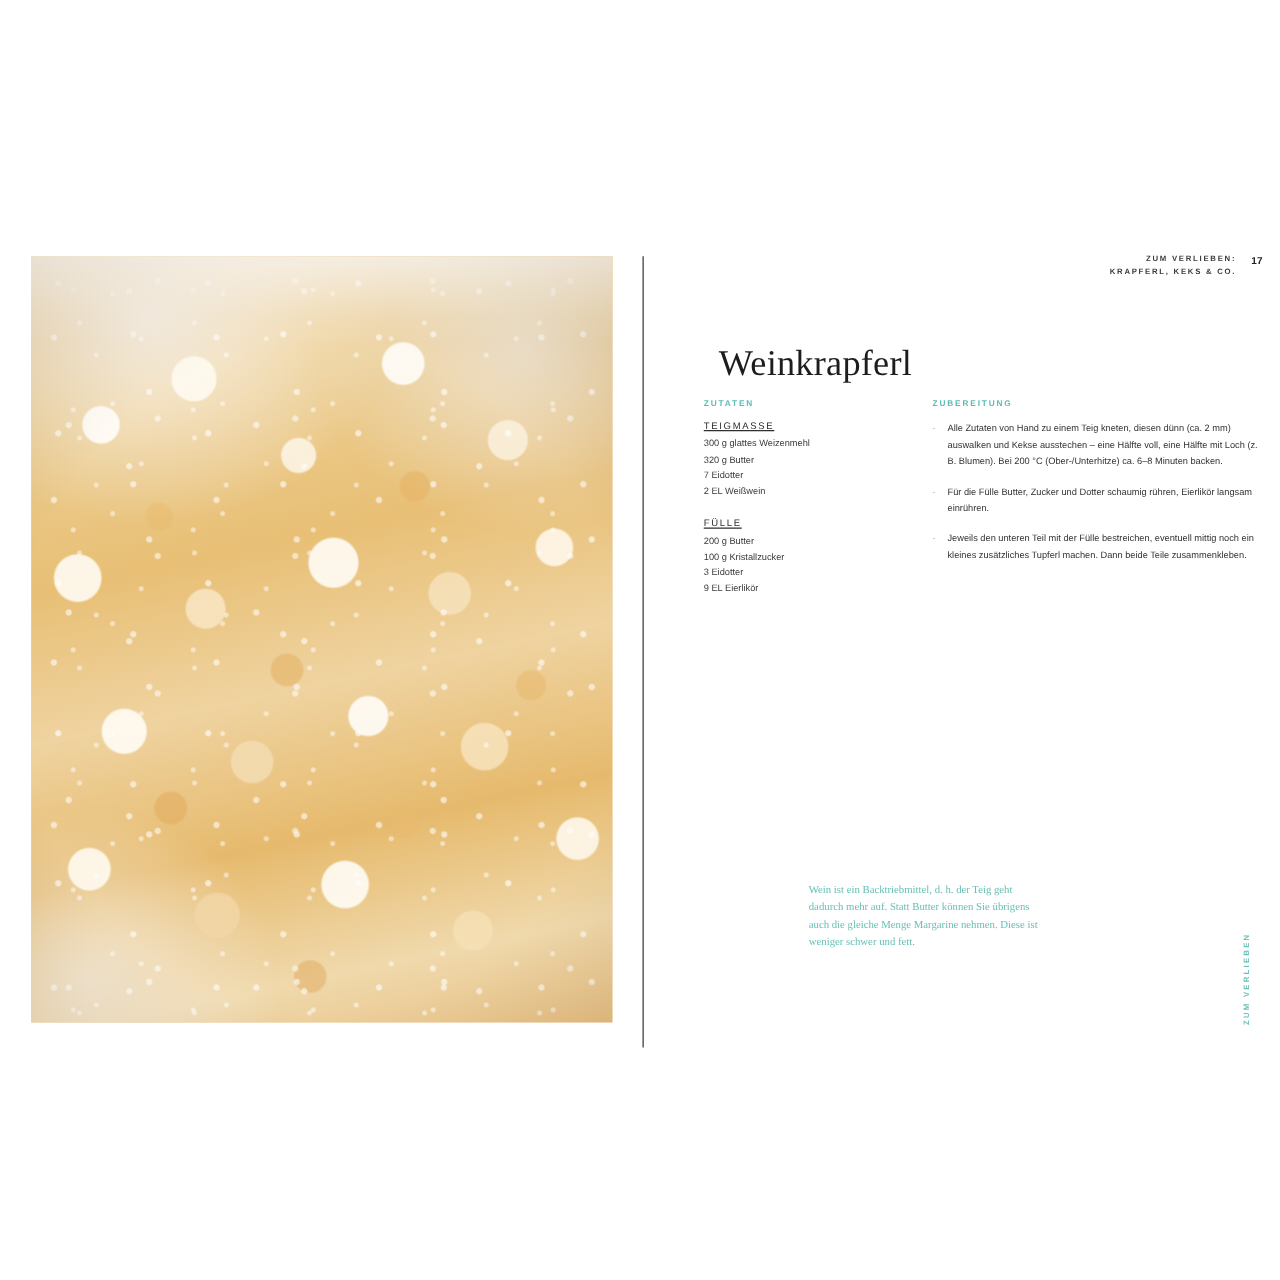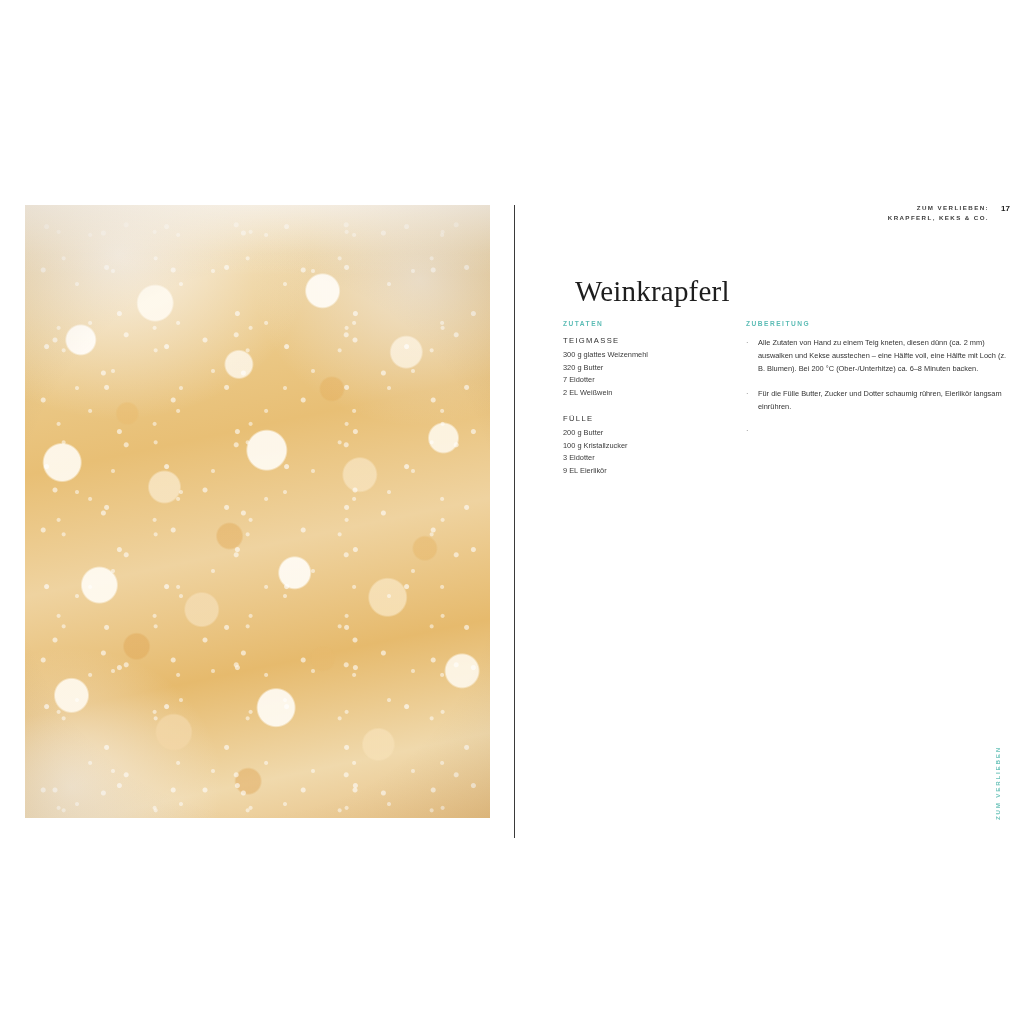"TEIGMASSE" .sub-head { text-decoration: none -> underline }
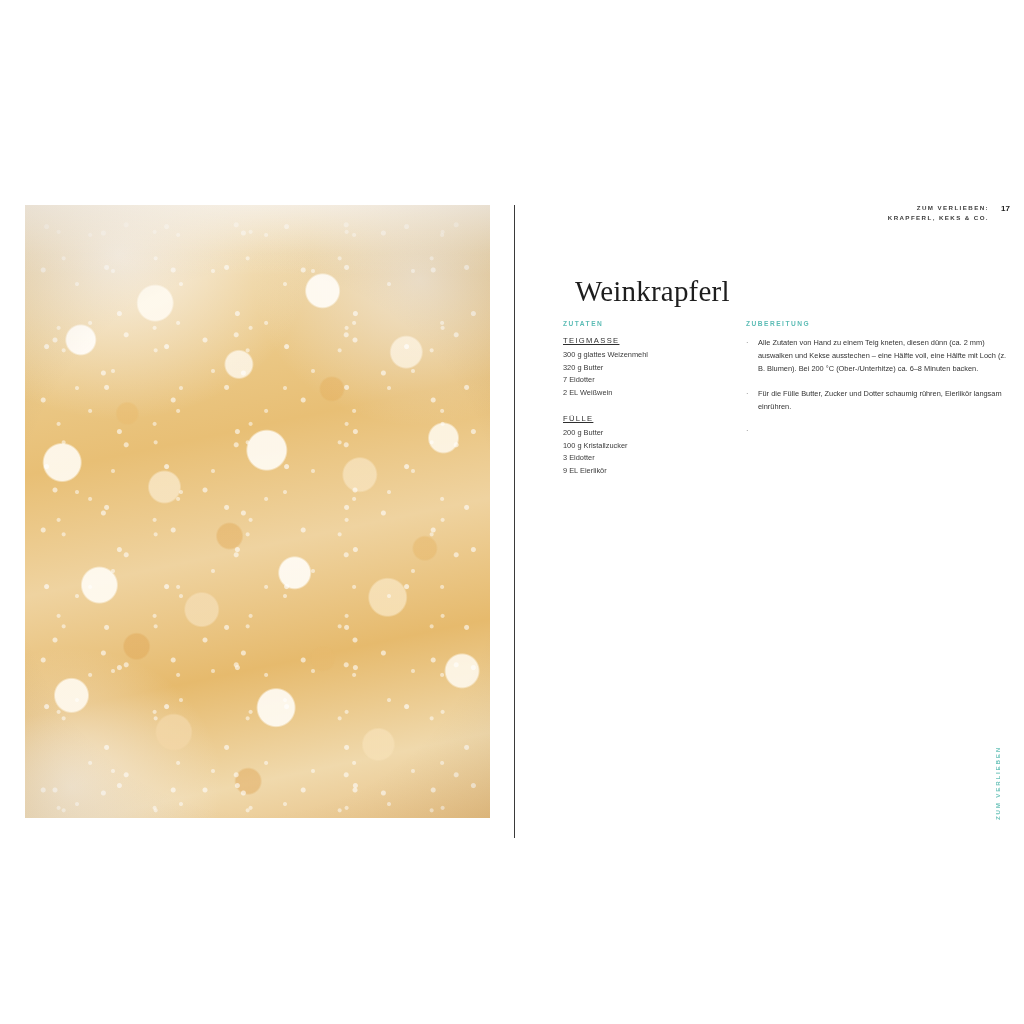"Jeweils den unteren Teil mit" span { html: none -> <span>Jeweils den unteren Teil mit der Fülle bestreichen, eventuell mittig noch ein kleines zusätzliches Tupferl machen. Dann beide Teile zusammenkleben.</span> }
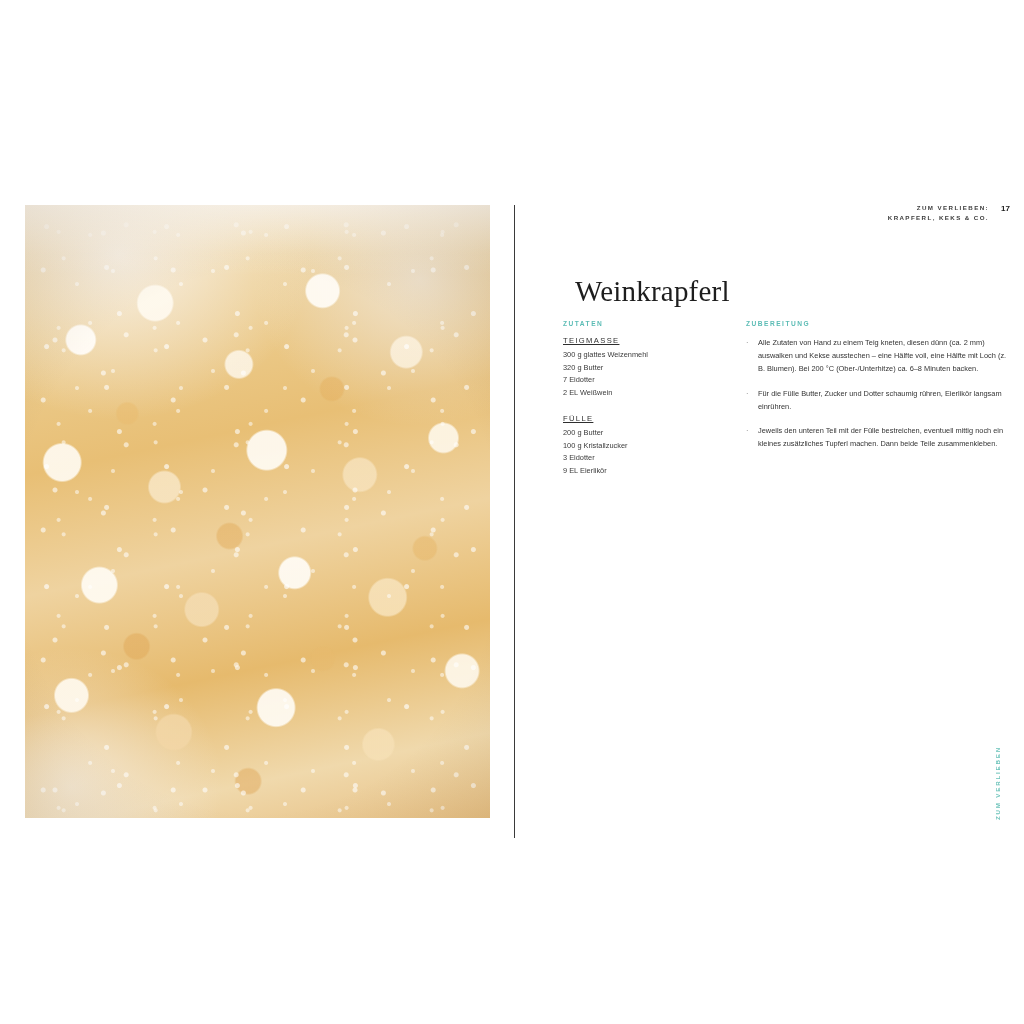"Wein ist ein Backtriebmittel, d." div.tip { html: none -> <div>Wein ist ein Backtriebmittel, d. h. der Teig geht dadurch mehr auf. Statt Butter können Sie übrigens auch die gleiche Menge Margarine nehmen. Diese ist weniger schwer und fett.</div> }
